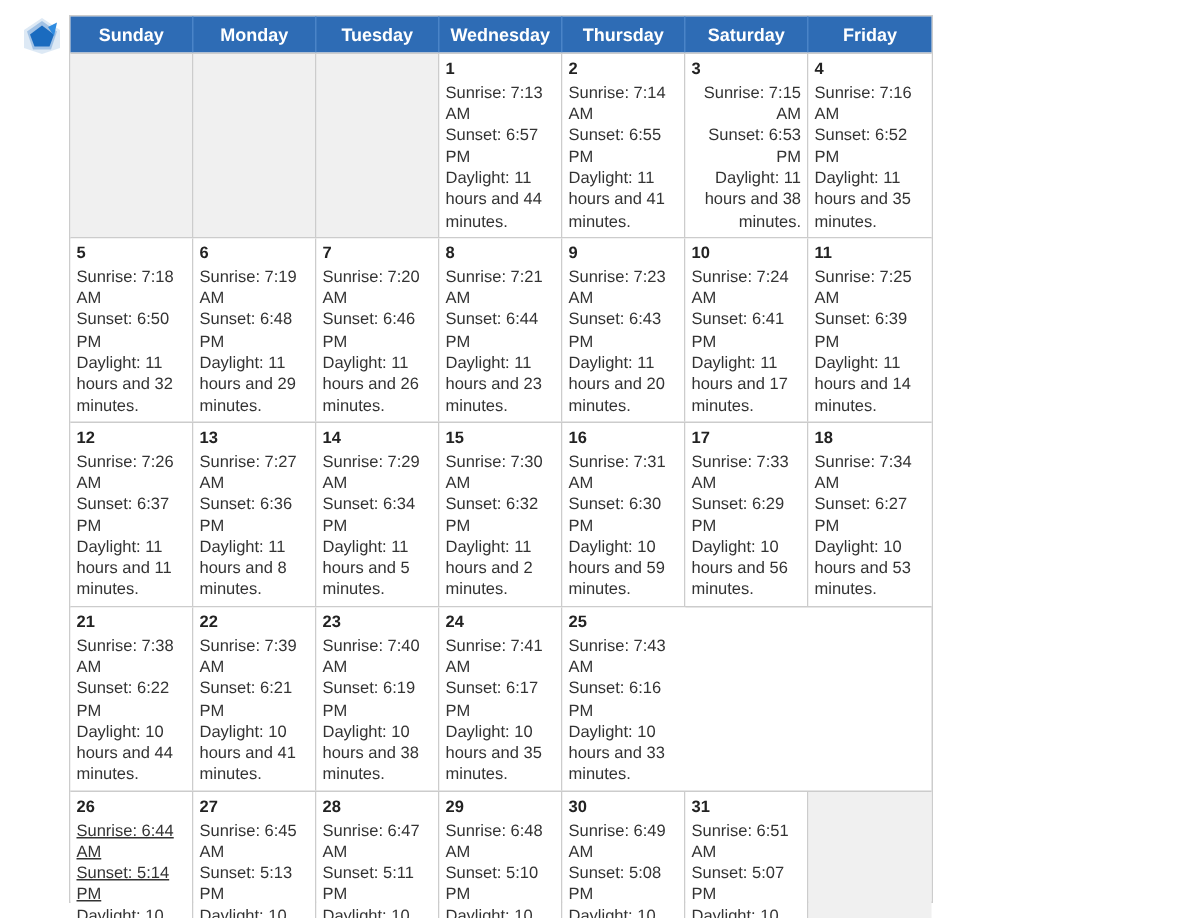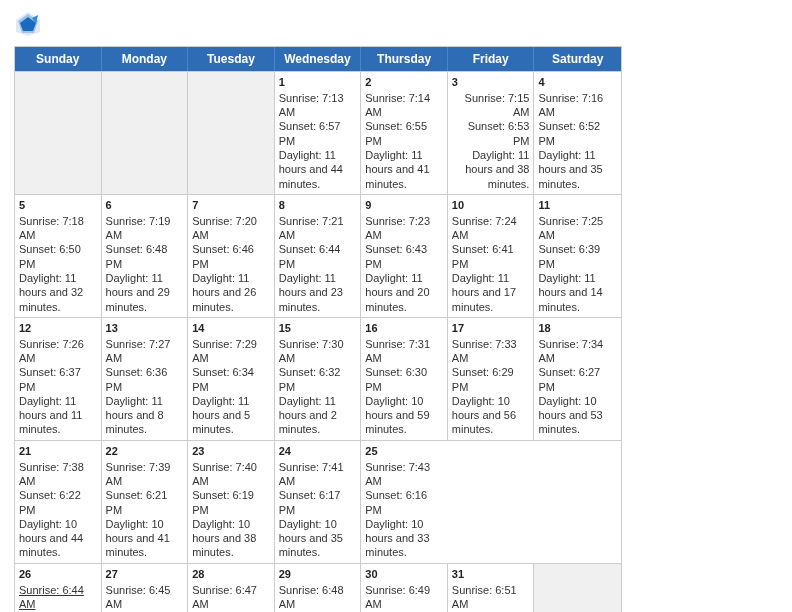"Sunday" .page { flex-direction: column -> row }
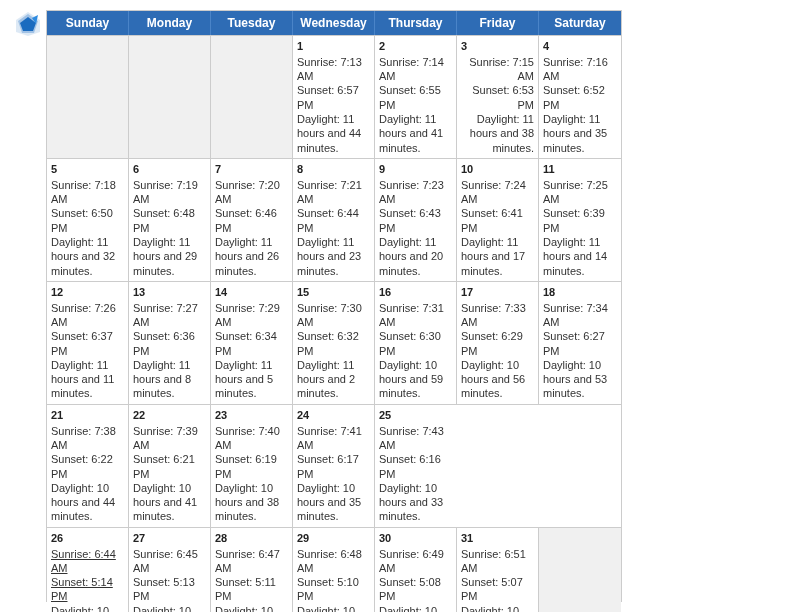"Friday" div.cal-header-cell { order: before "Saturday" -> after "Saturday" }
